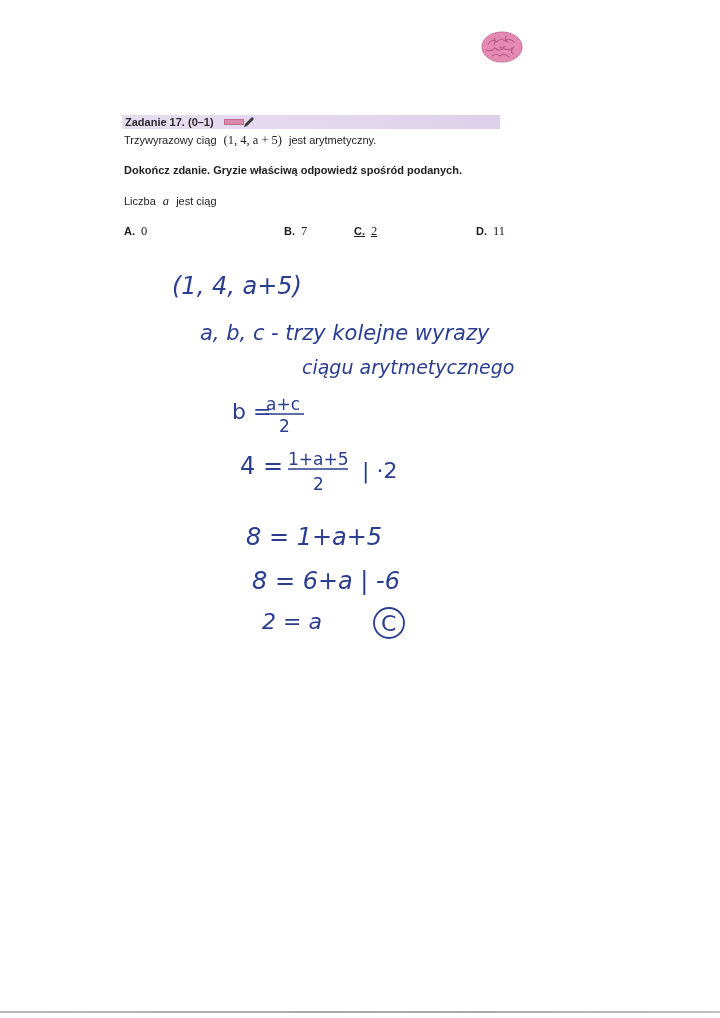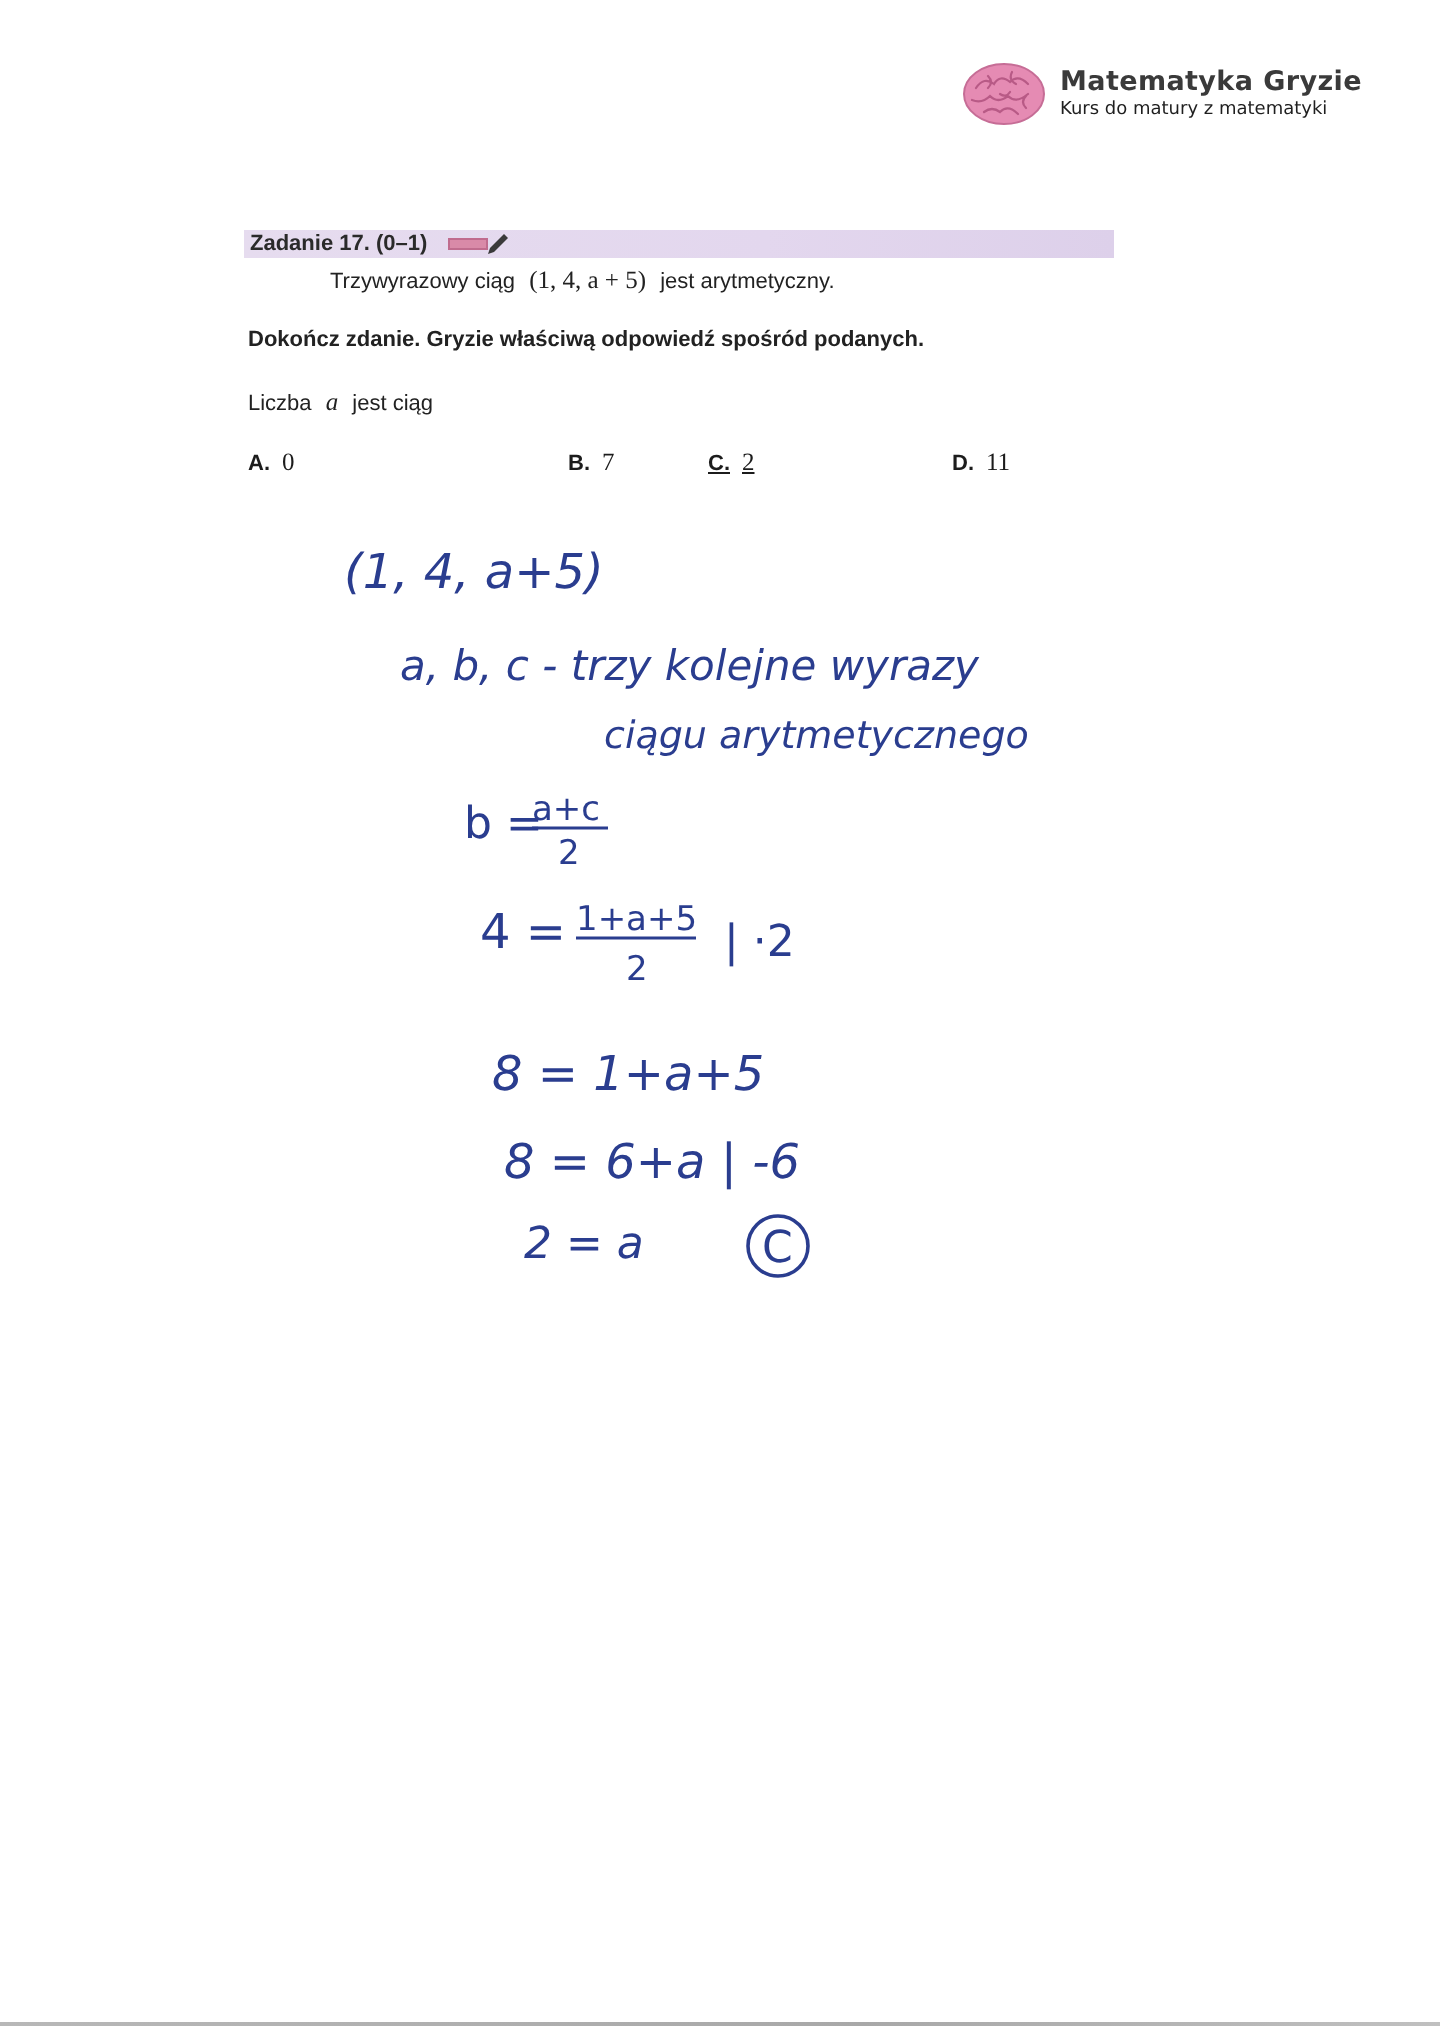"Matematyka Gryzie" div.logo-text { html: <div> <span>Matematyka Gryzie</span> <span>Kurs do matury z matematyki</span> </div> -> none }
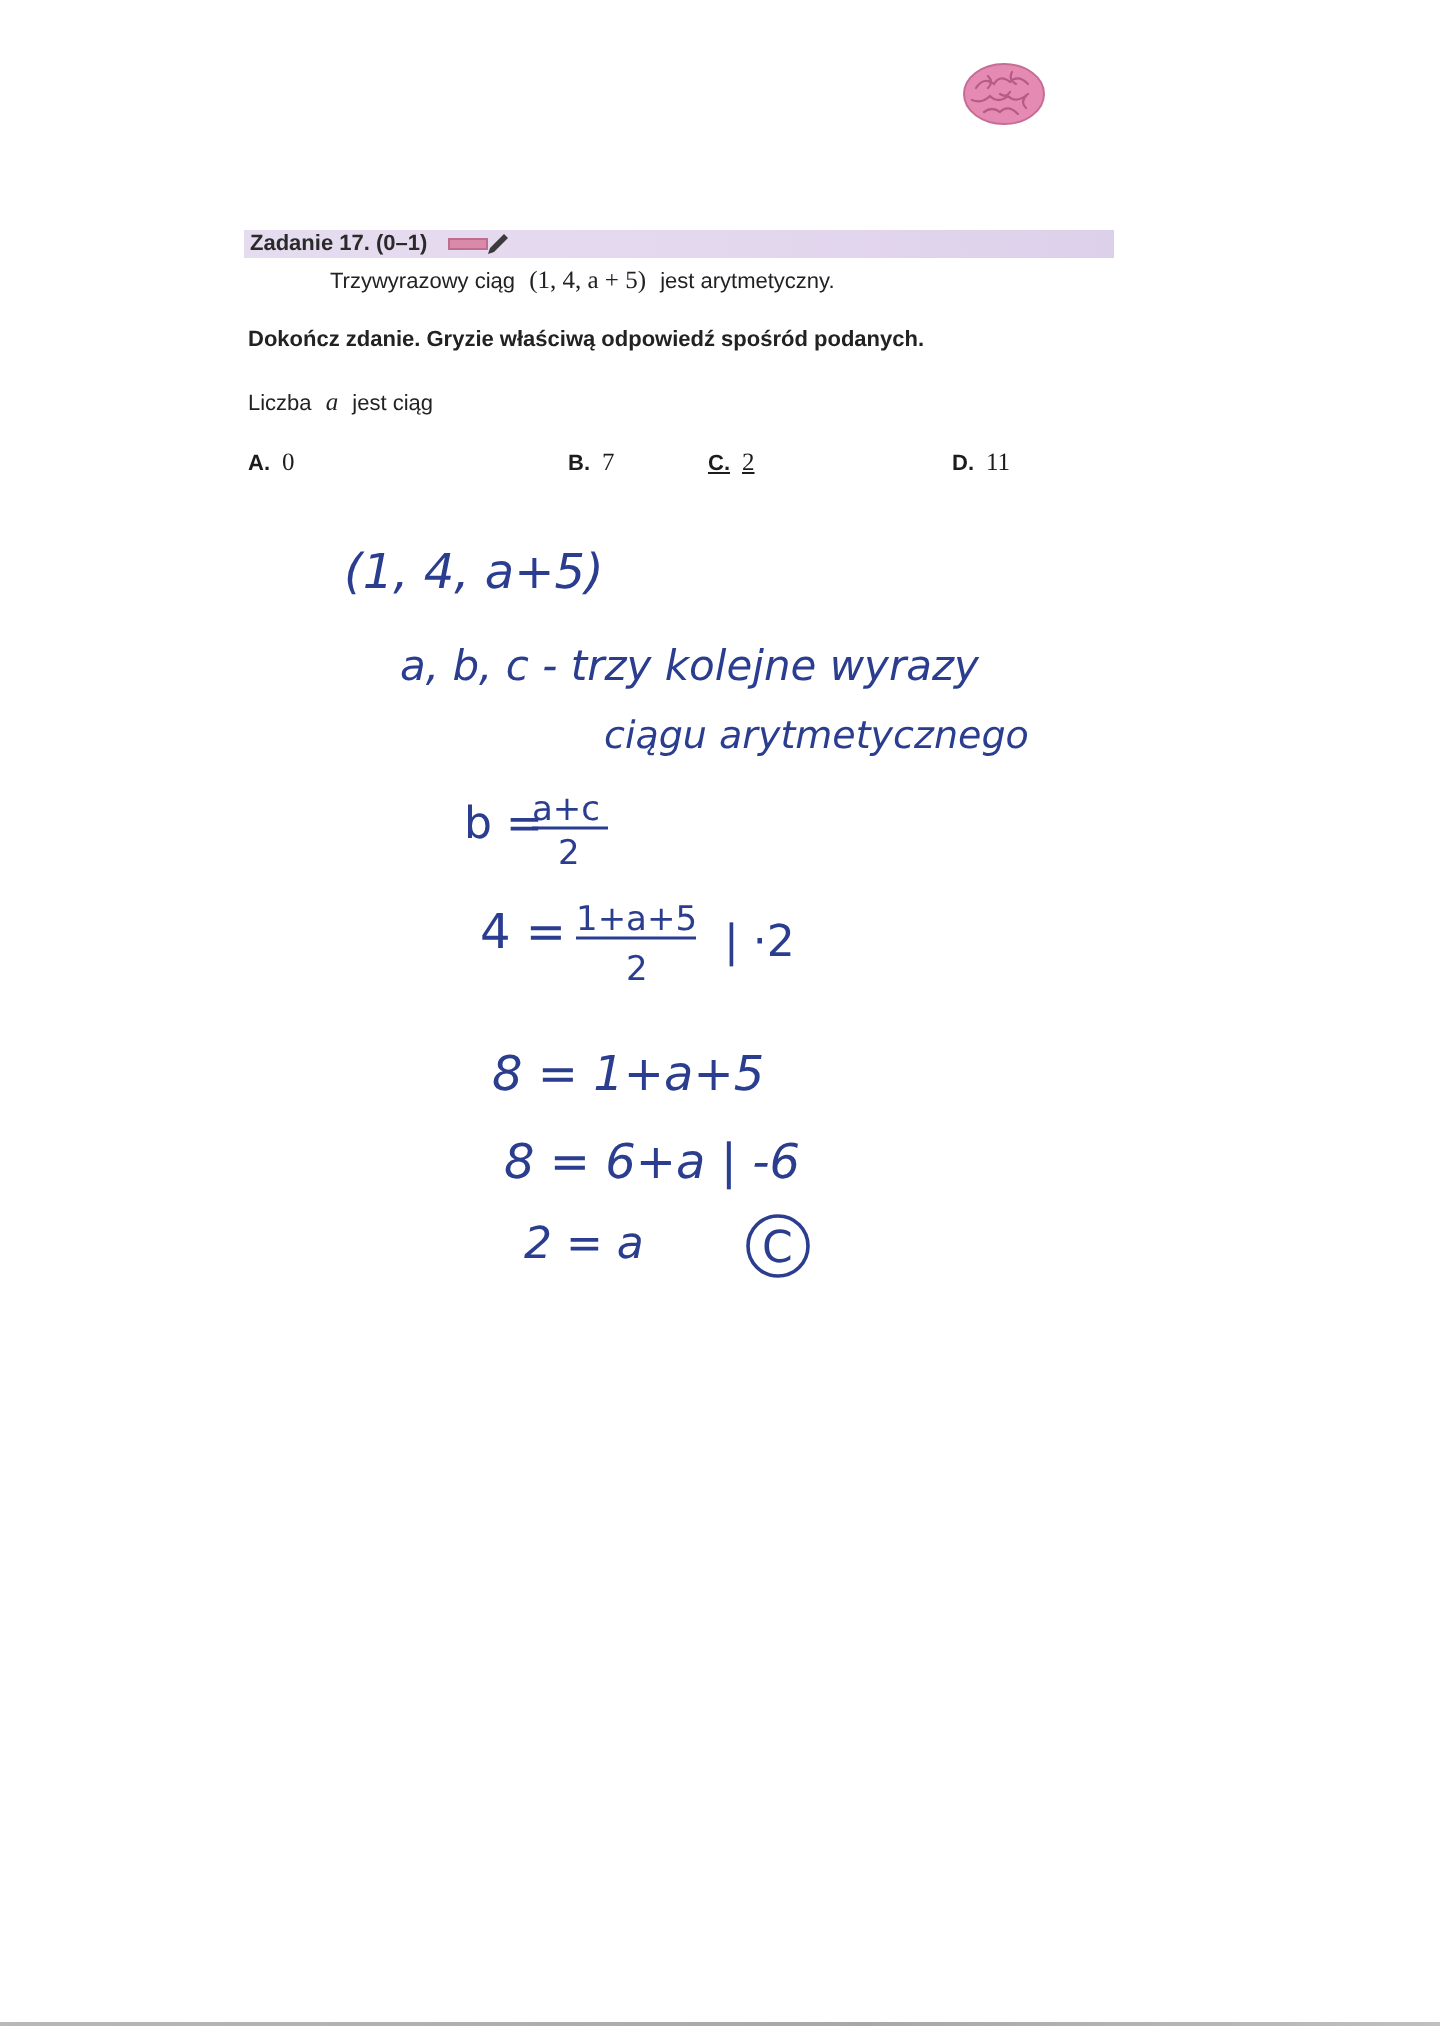"Zadanie 17. (0–1)" .task-header { width: 435px -> 378px }
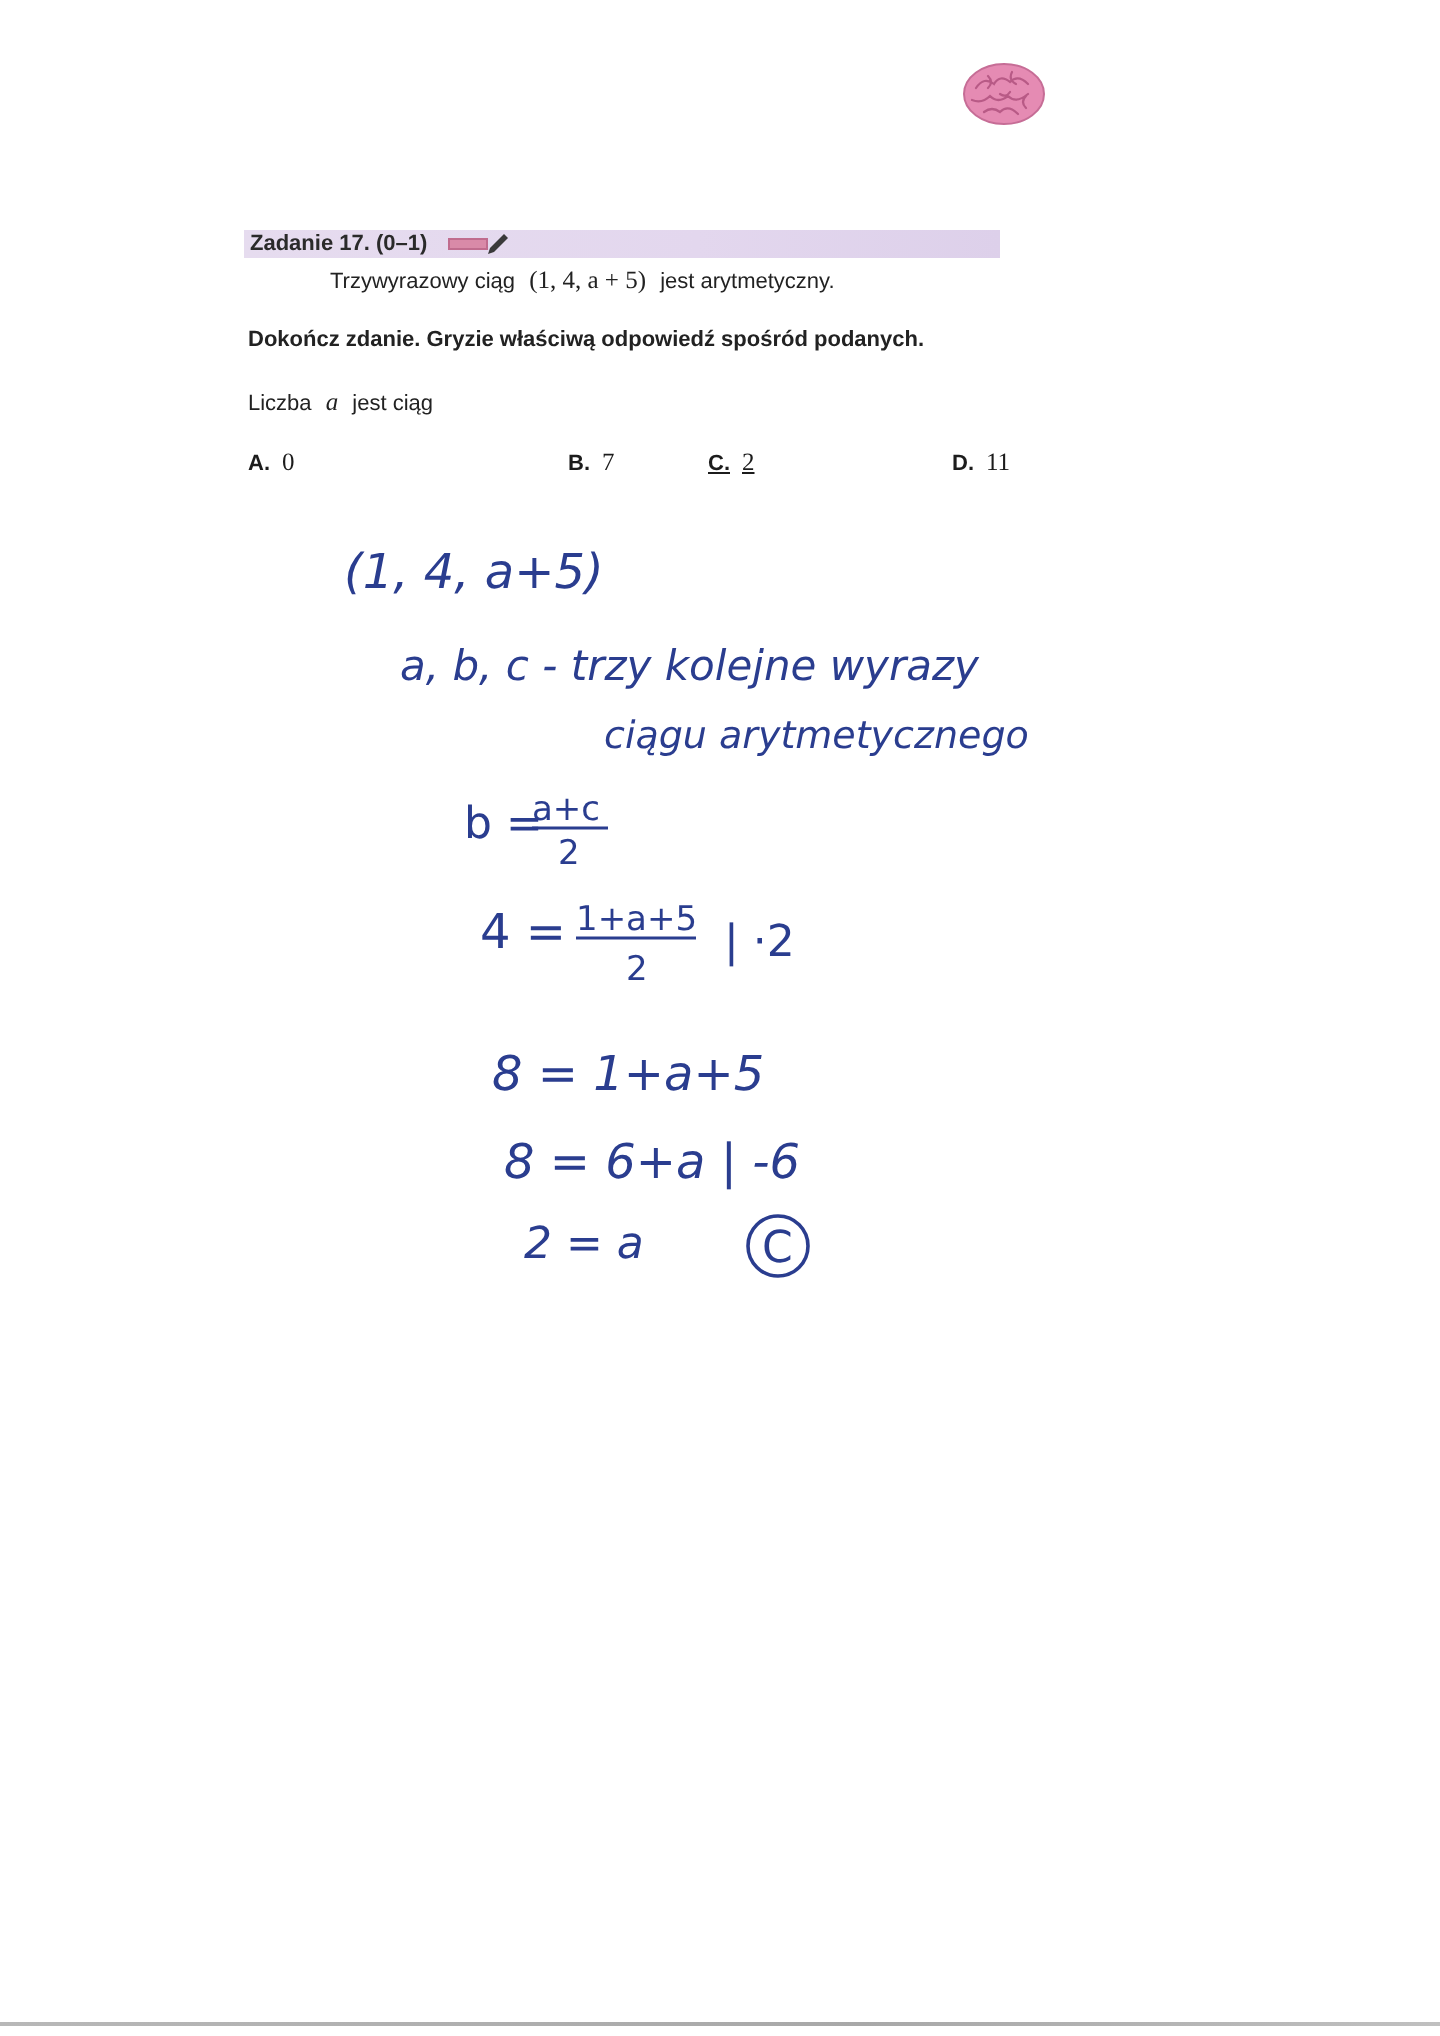"Trzywyrazowy ciąg (1, 4, a" div.text-line { margin-left: 41px -> none }
